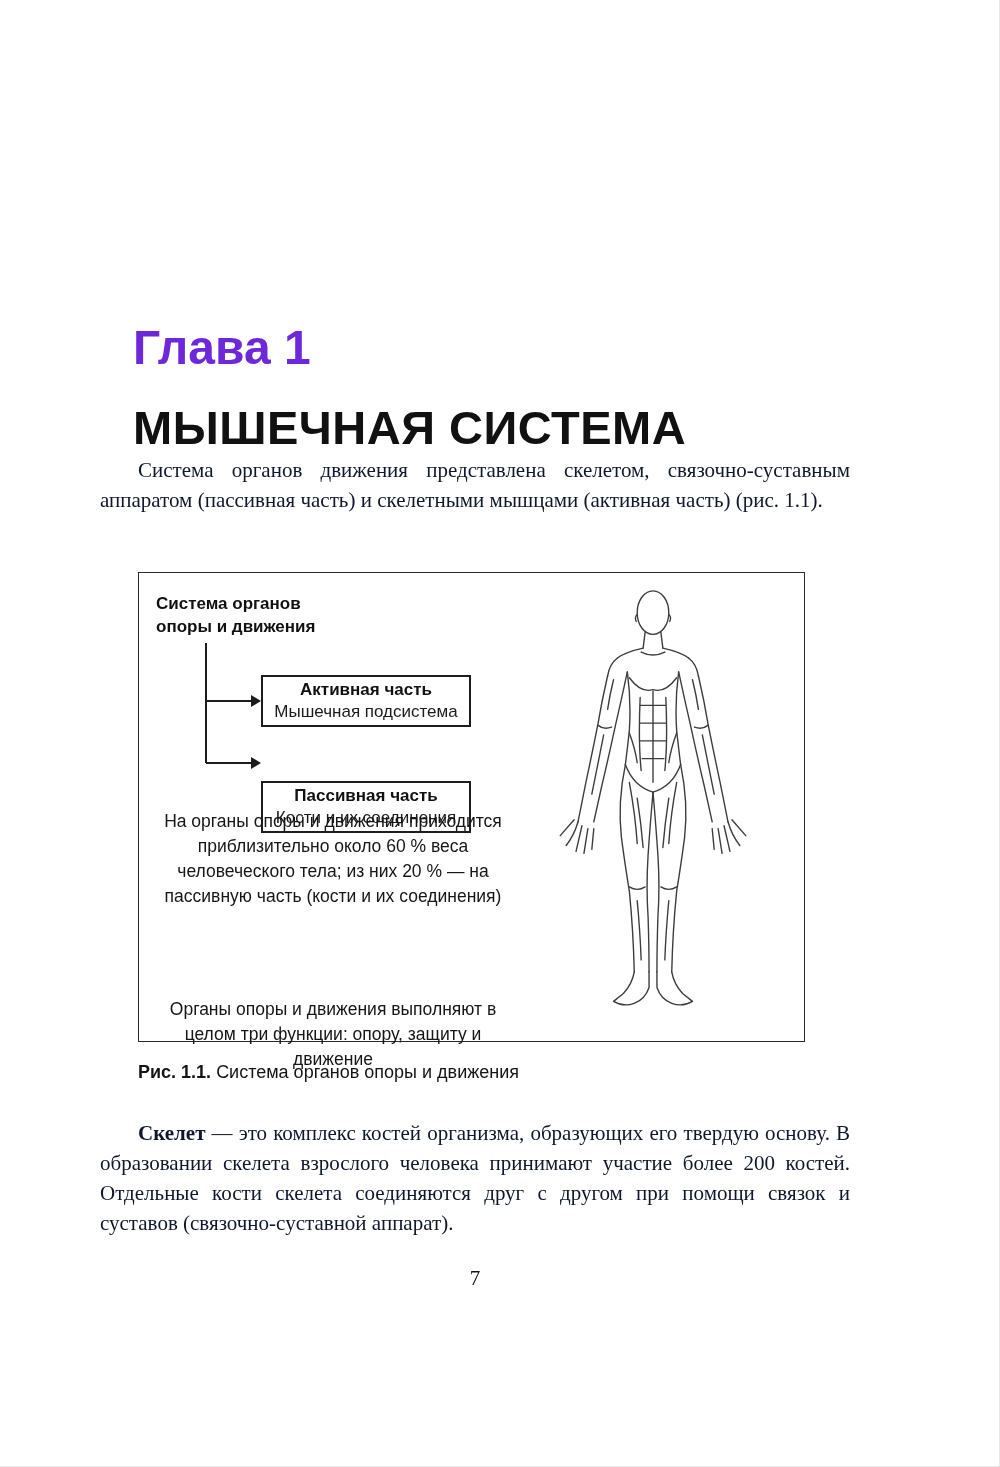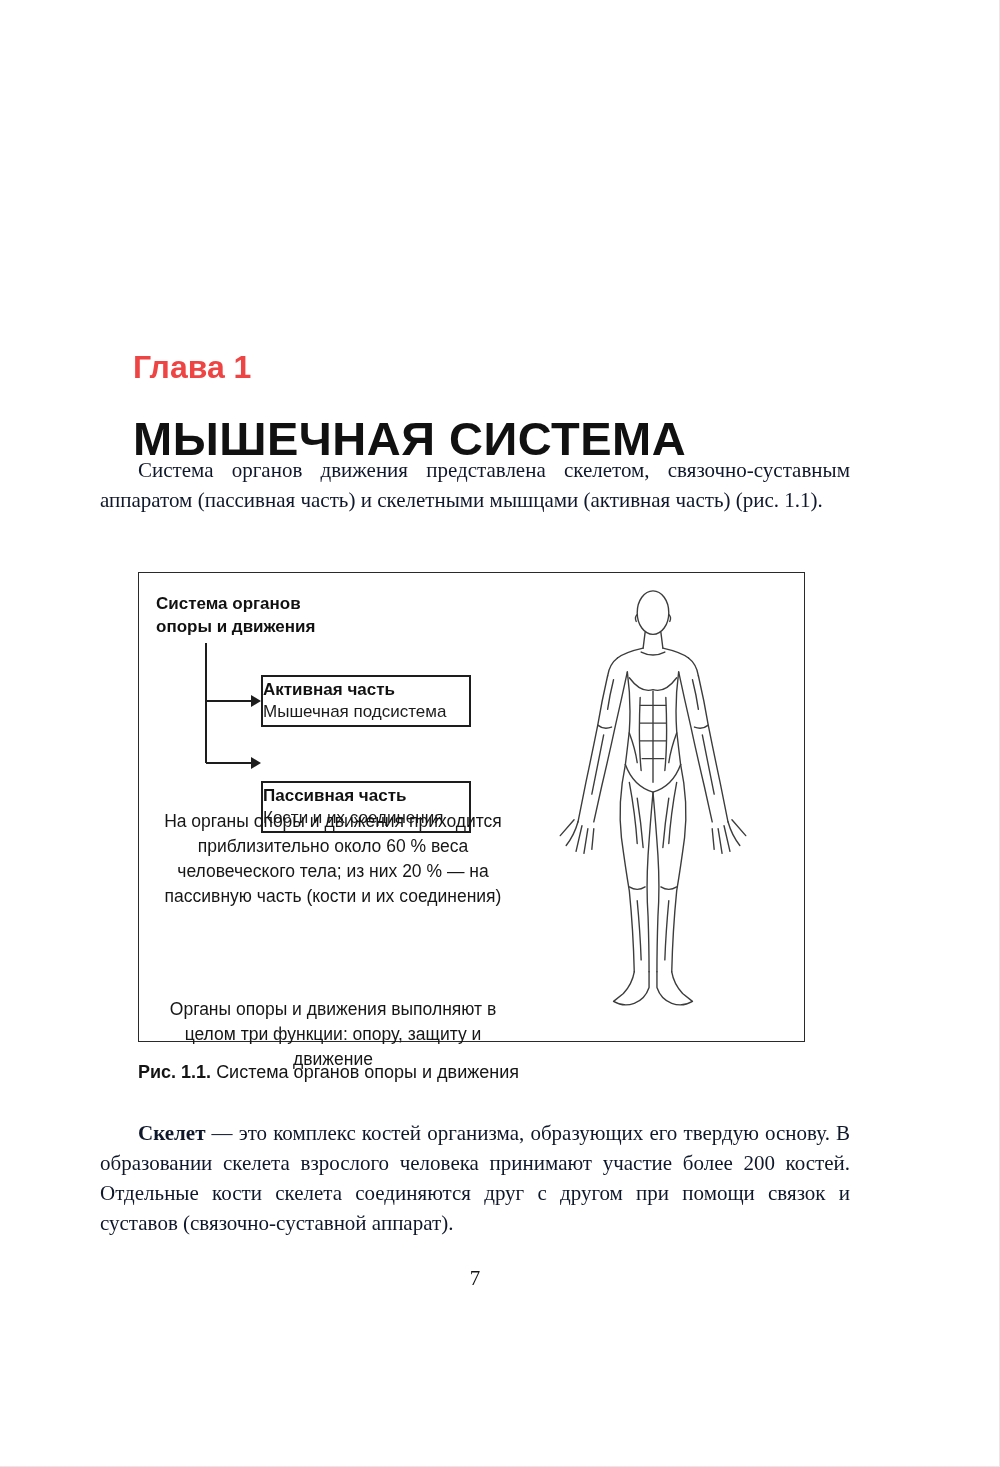"Глава 1" .chapter-label { color: #ef4444 -> #6d28d9; font-size: 32px -> 48px; margin-top: 29px -> none }
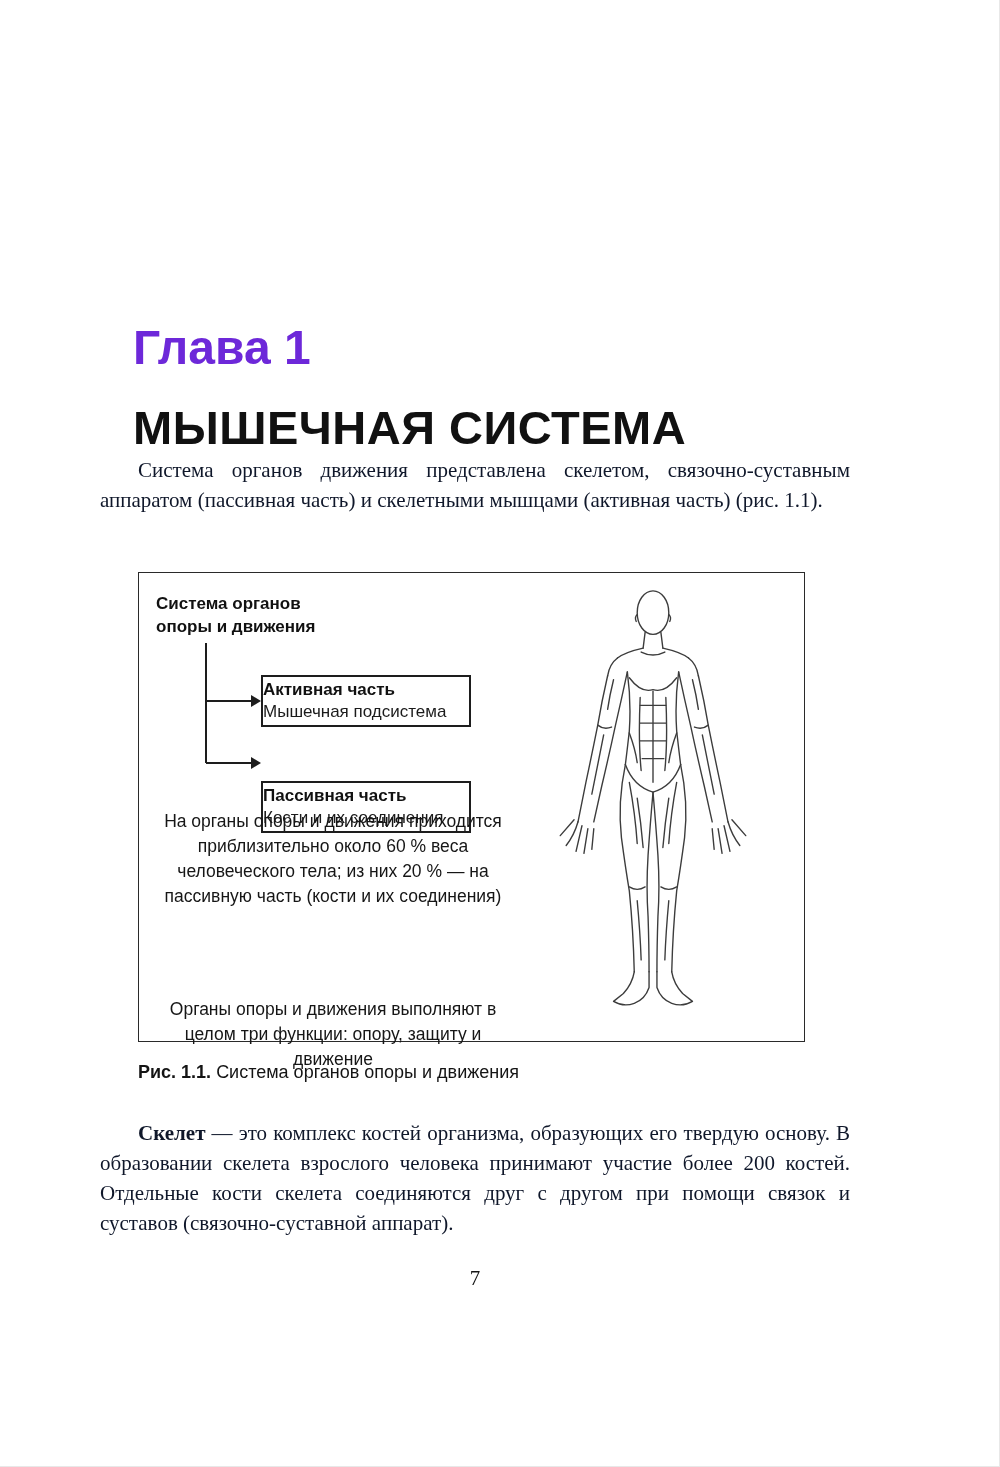"Активная часть" .dbox { align-items: flex-start -> center }
